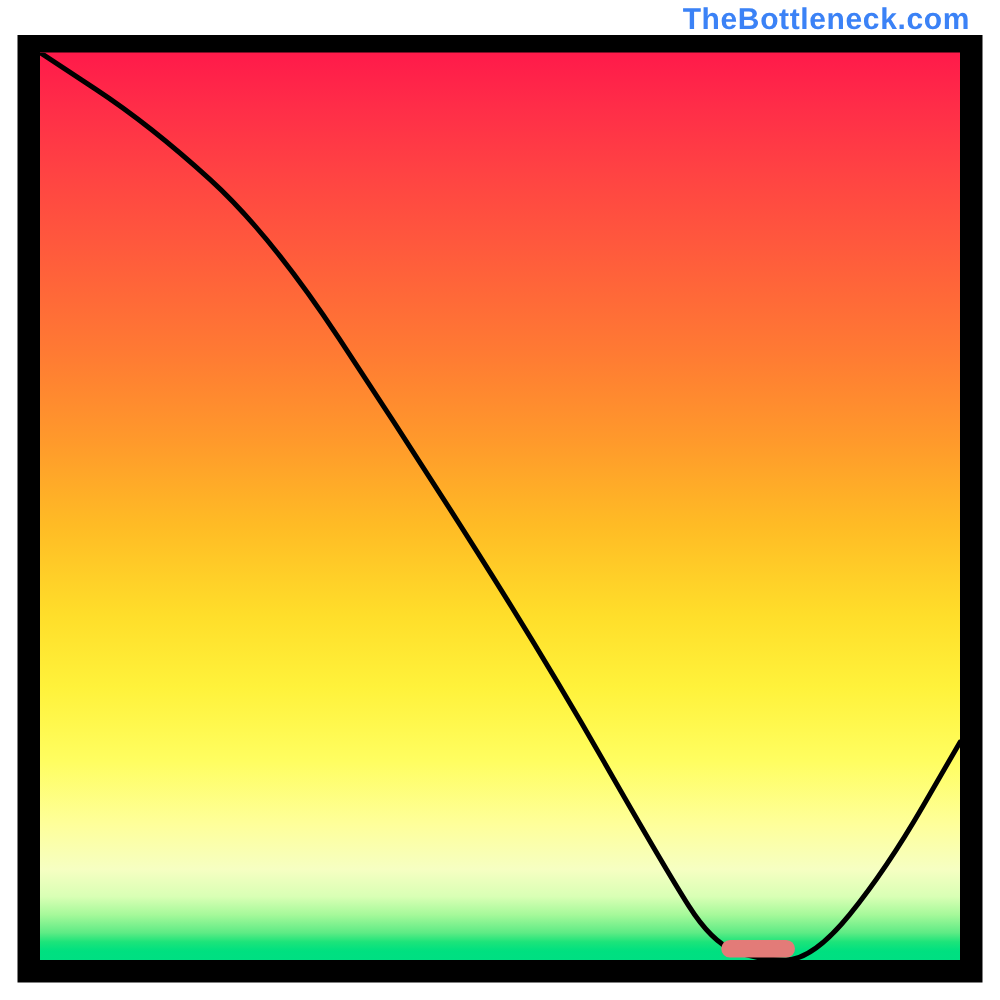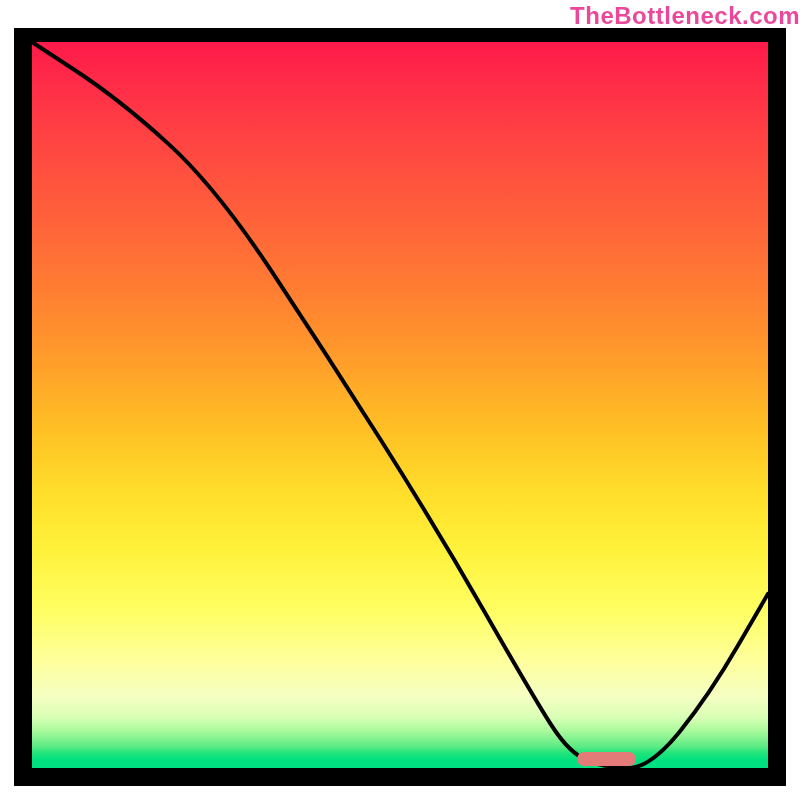"TheBottleneck.com" .watermark { color: #ec4899 -> #3b82f6; right: 0 -> 24px }
